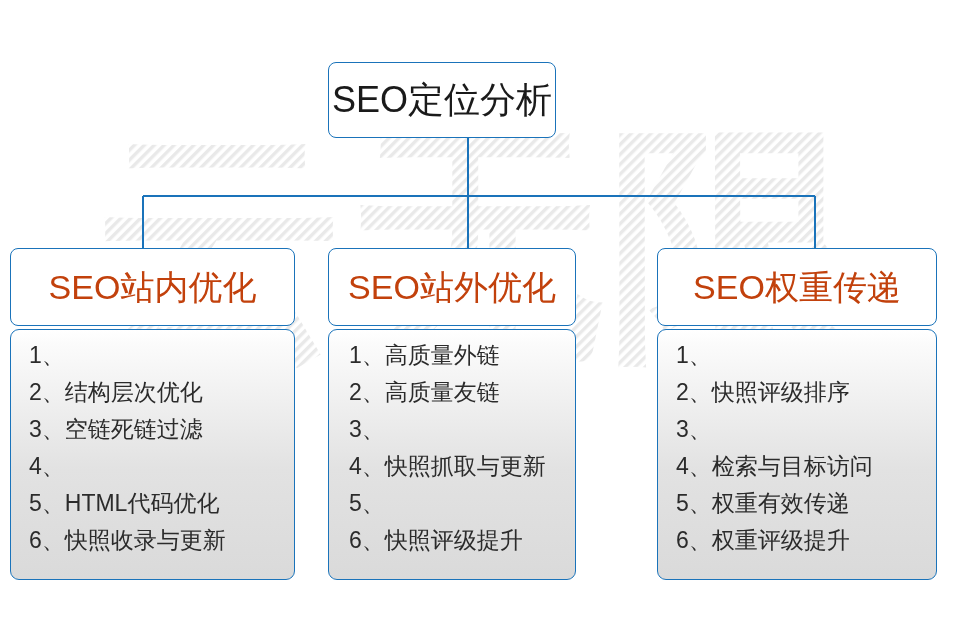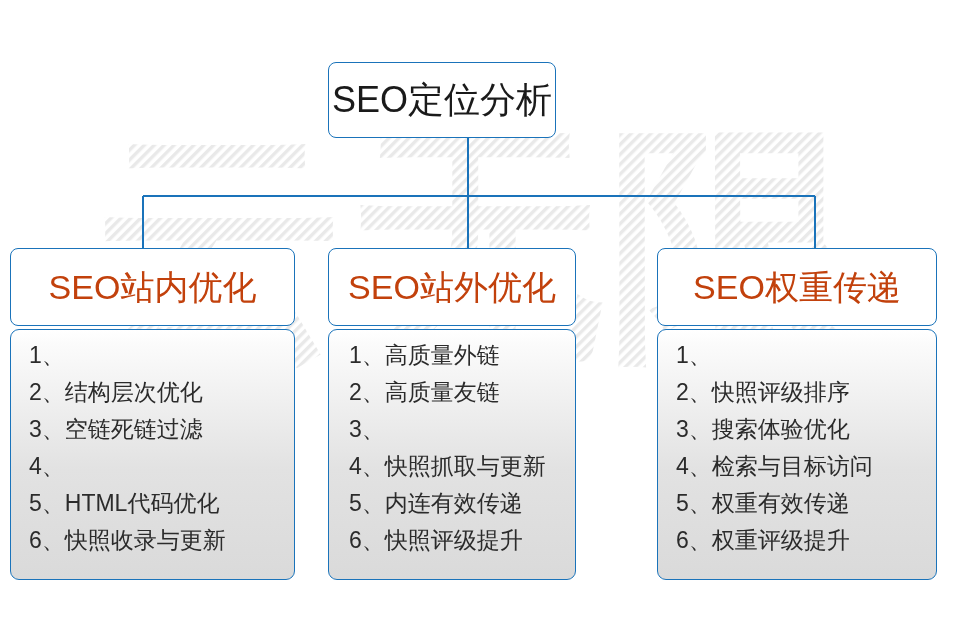"搜索体验优化" span.item-text { html: <span>搜索体验优化</span> -> none }
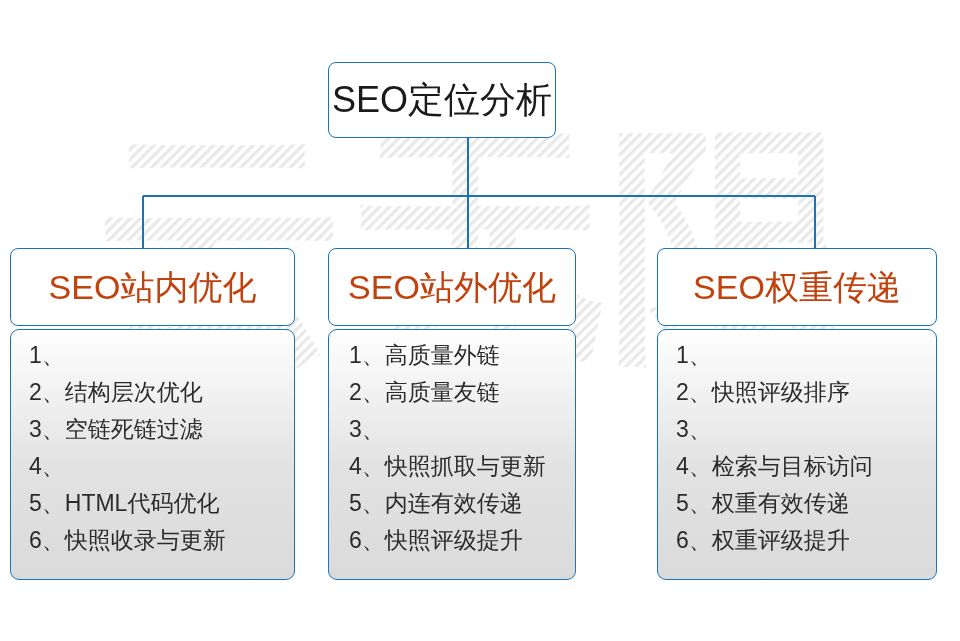"内连有效传递" span.item-text { html: <span>内连有效传递</span> -> none }
